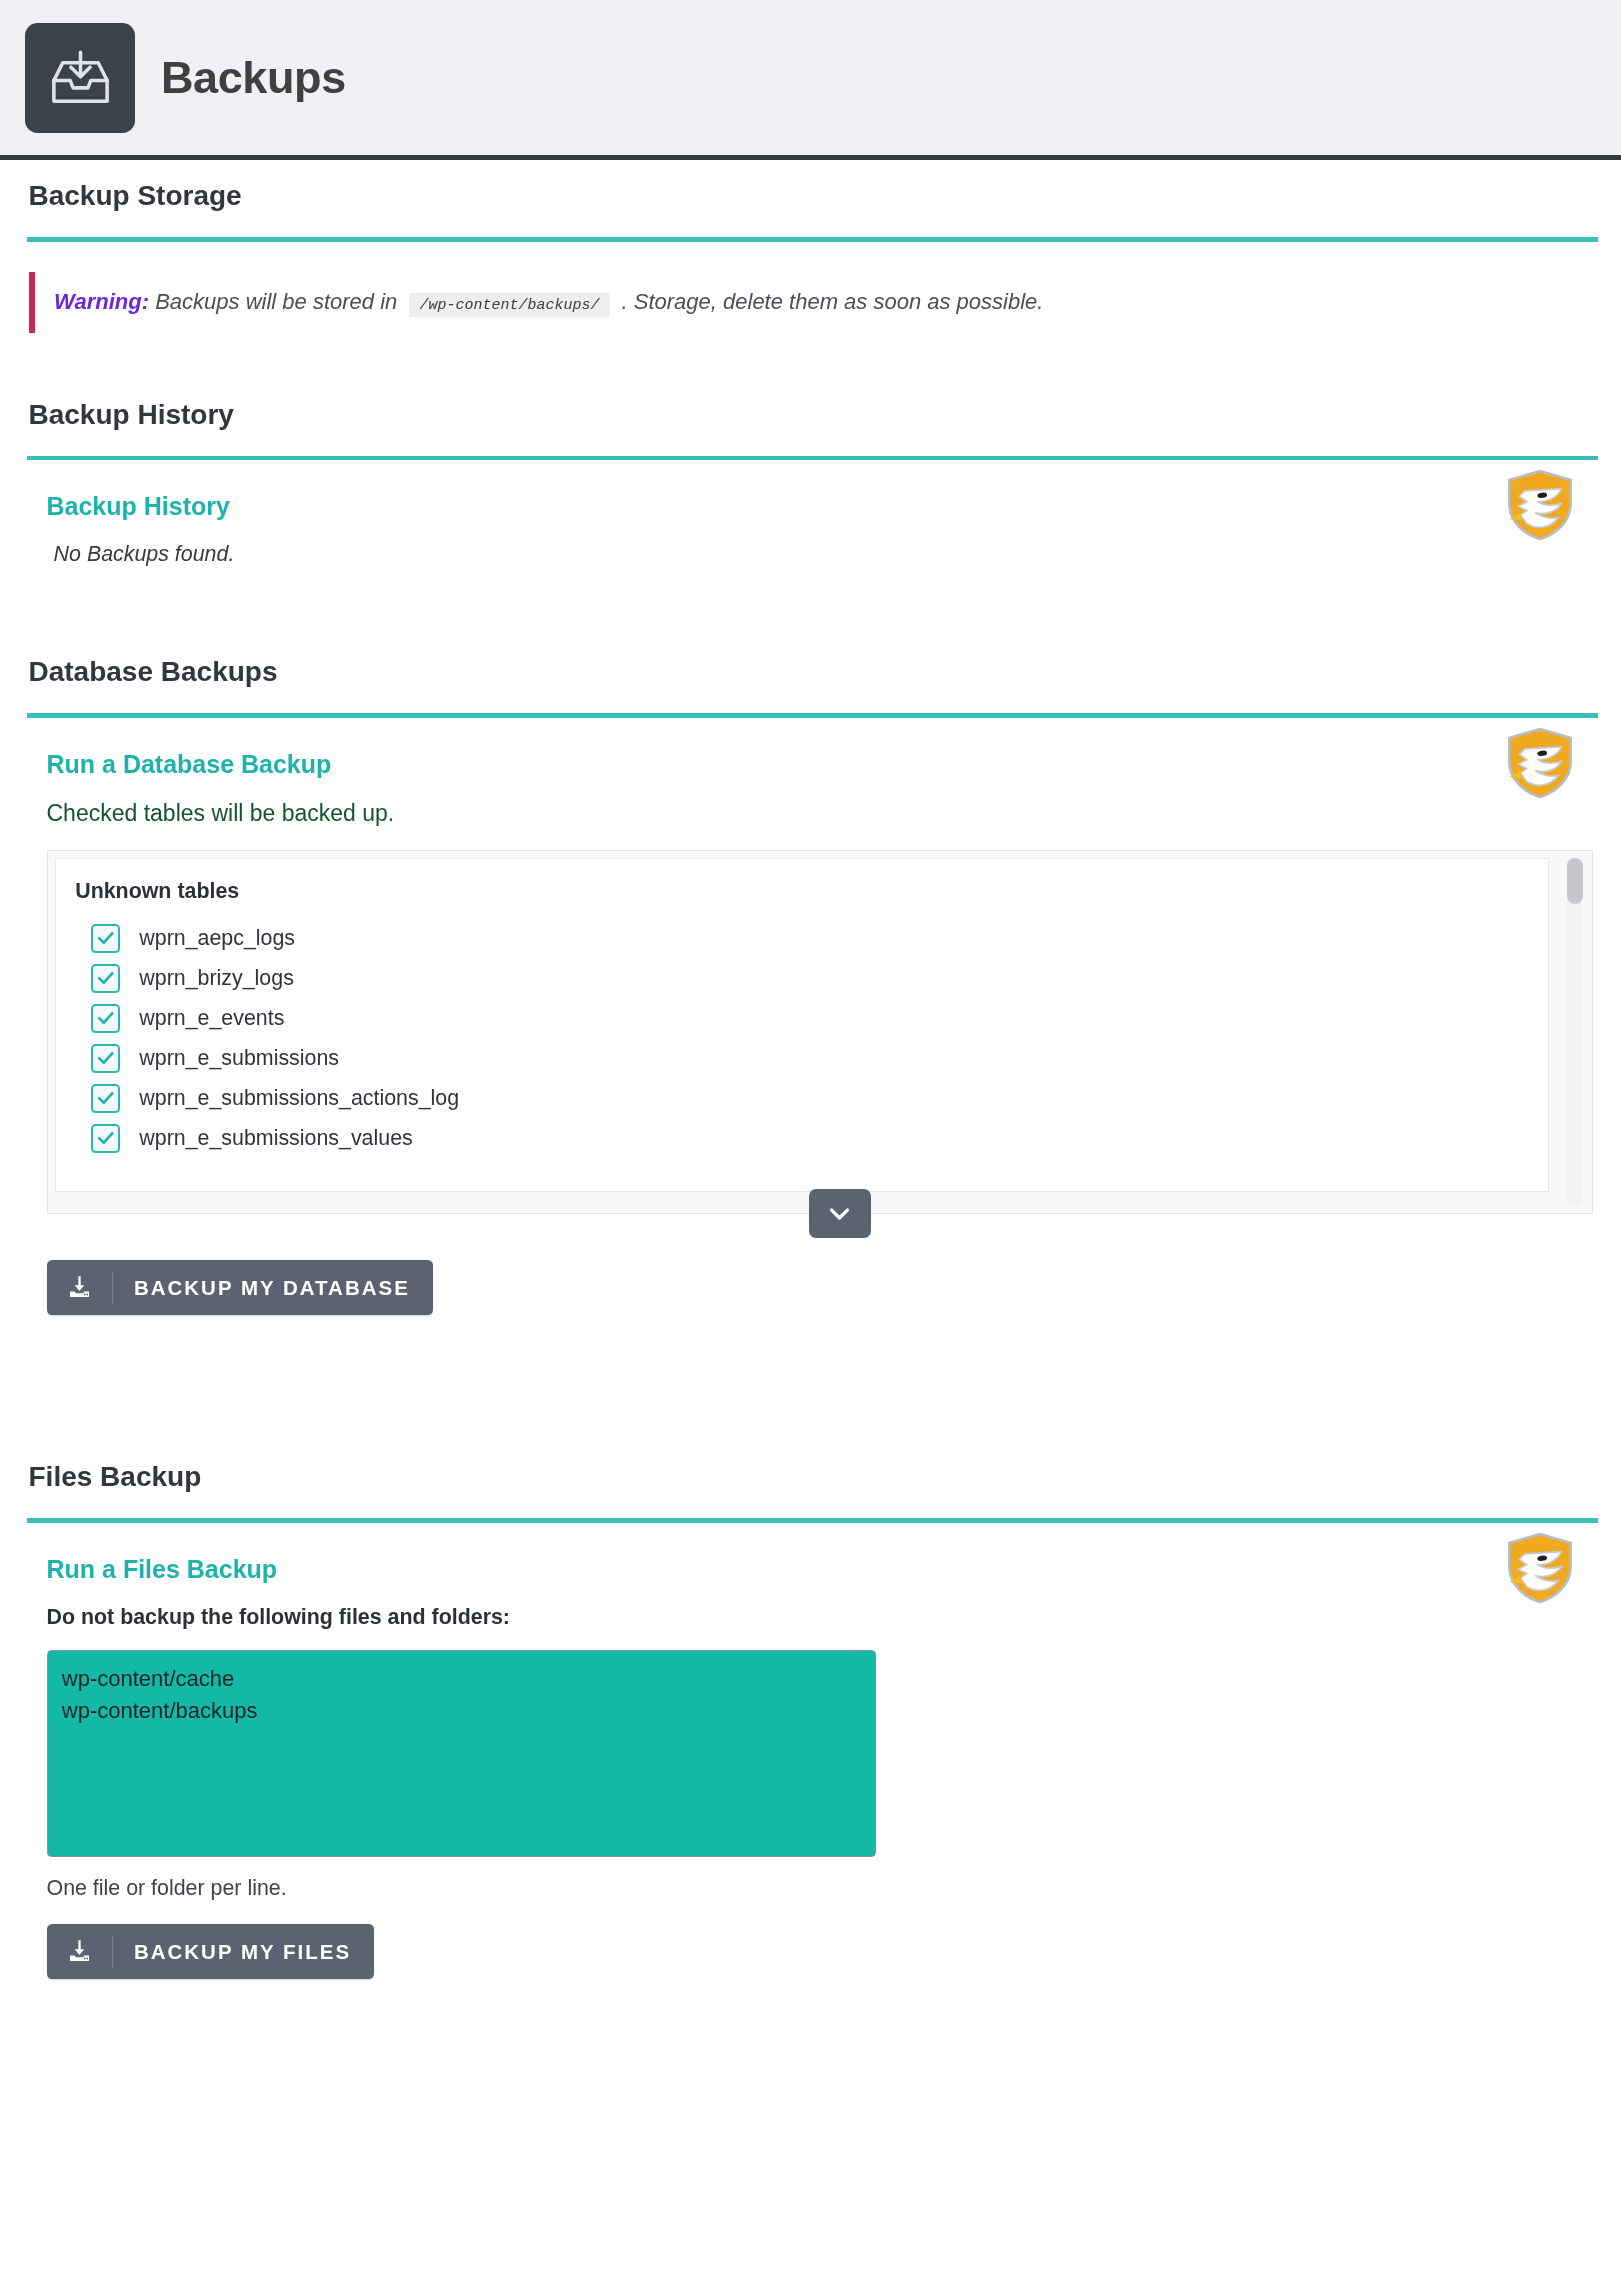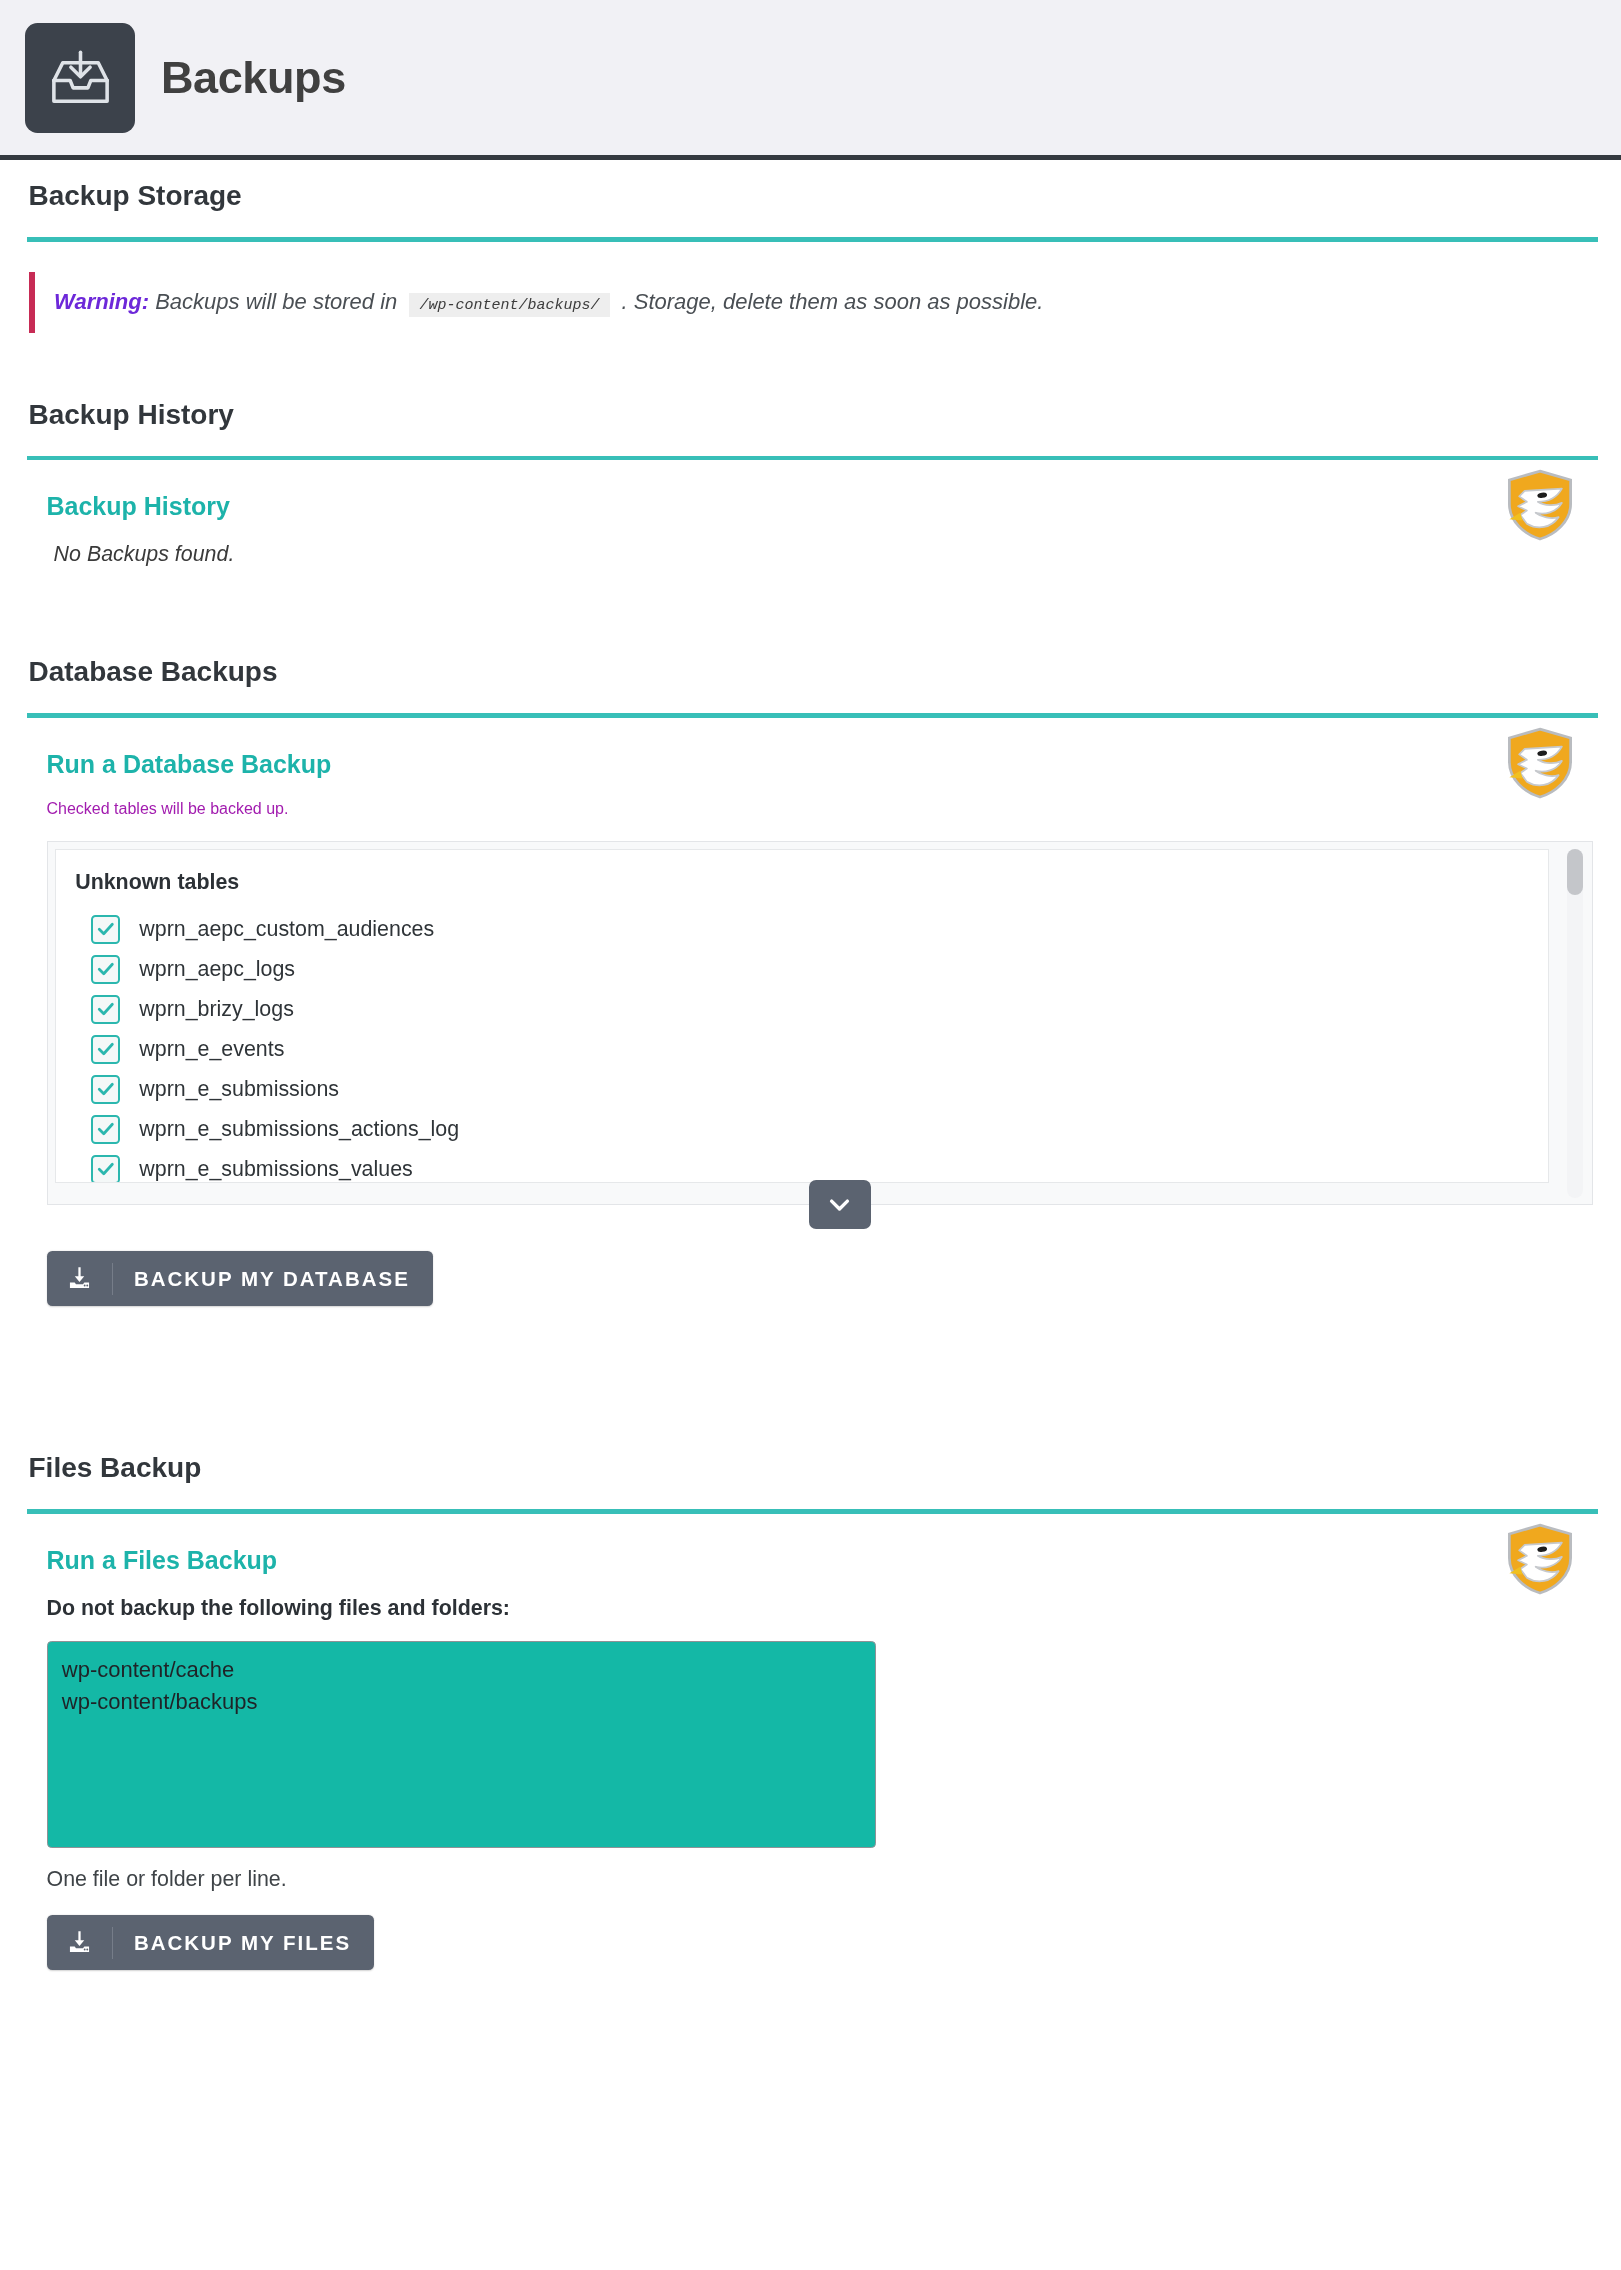"Checked tables will be backed" .panel-sub { color: #a21caf -> #14532d; font-size: 16px -> 23px }
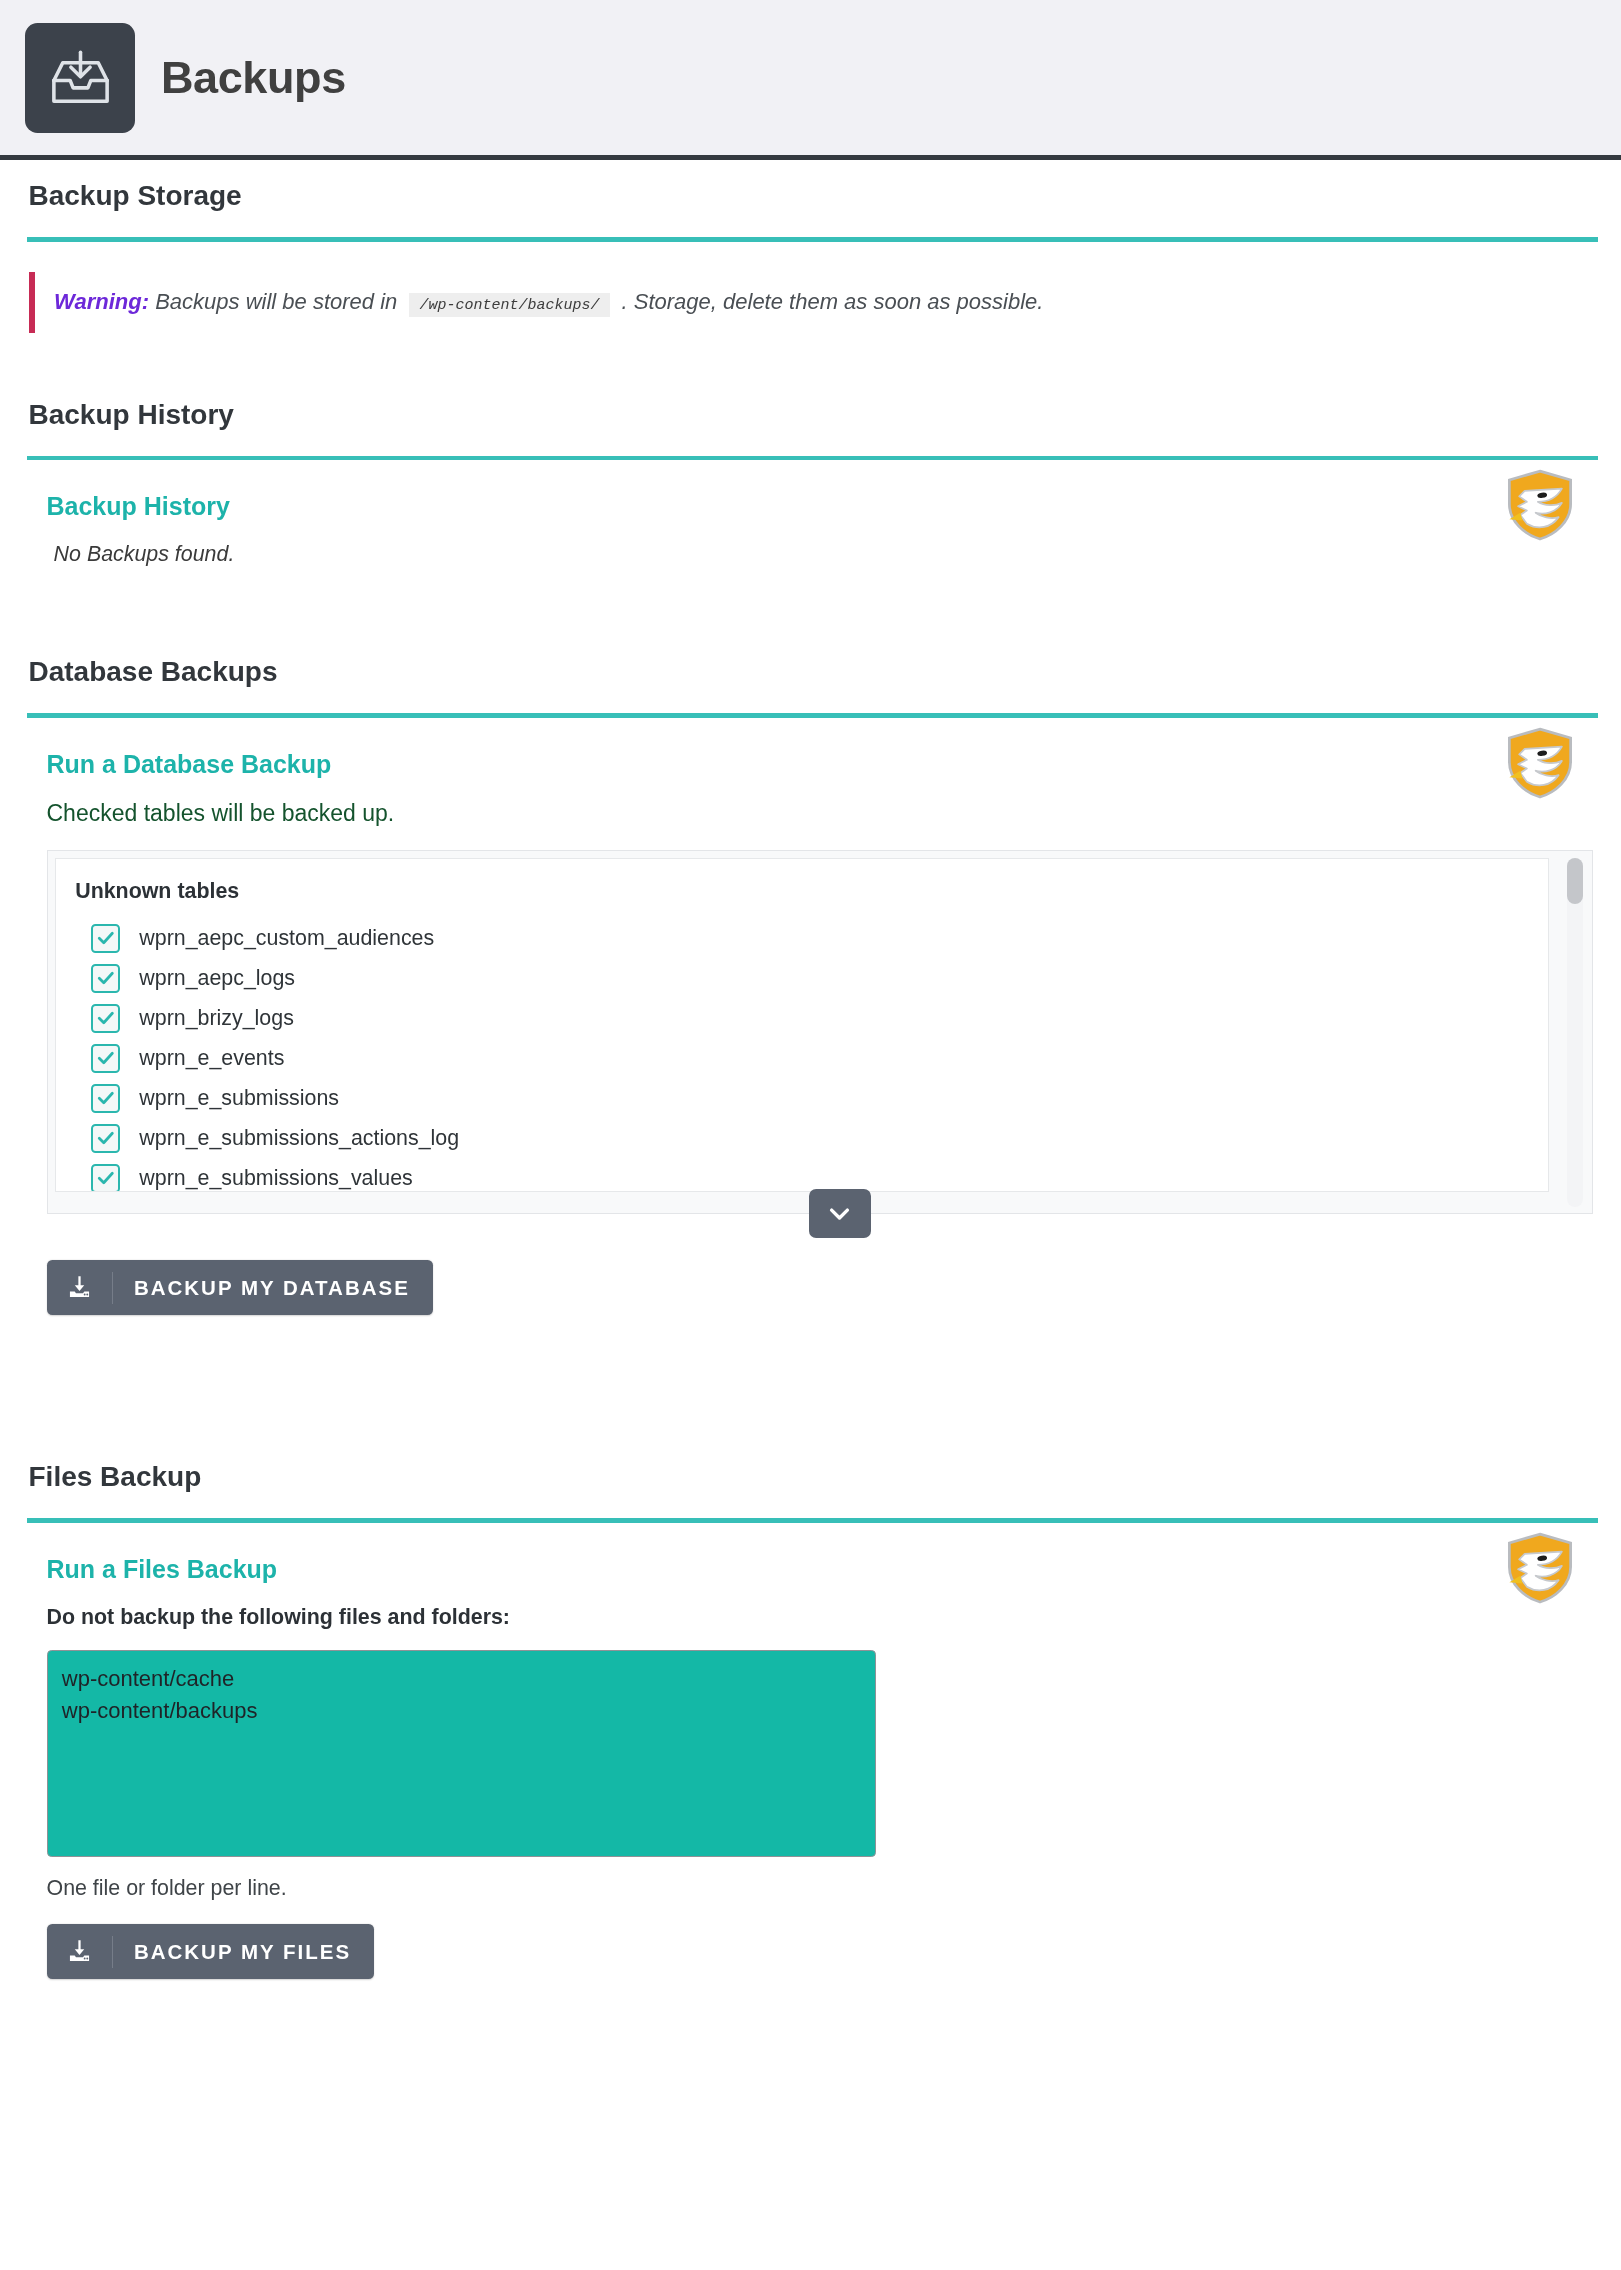"wprn_aepc_custom_audiences" div.table-row { html: <div> <span> <svg> <path></path> </svg> </span> <span>wprn_aepc_custom_audiences</span> </div> -> none }
